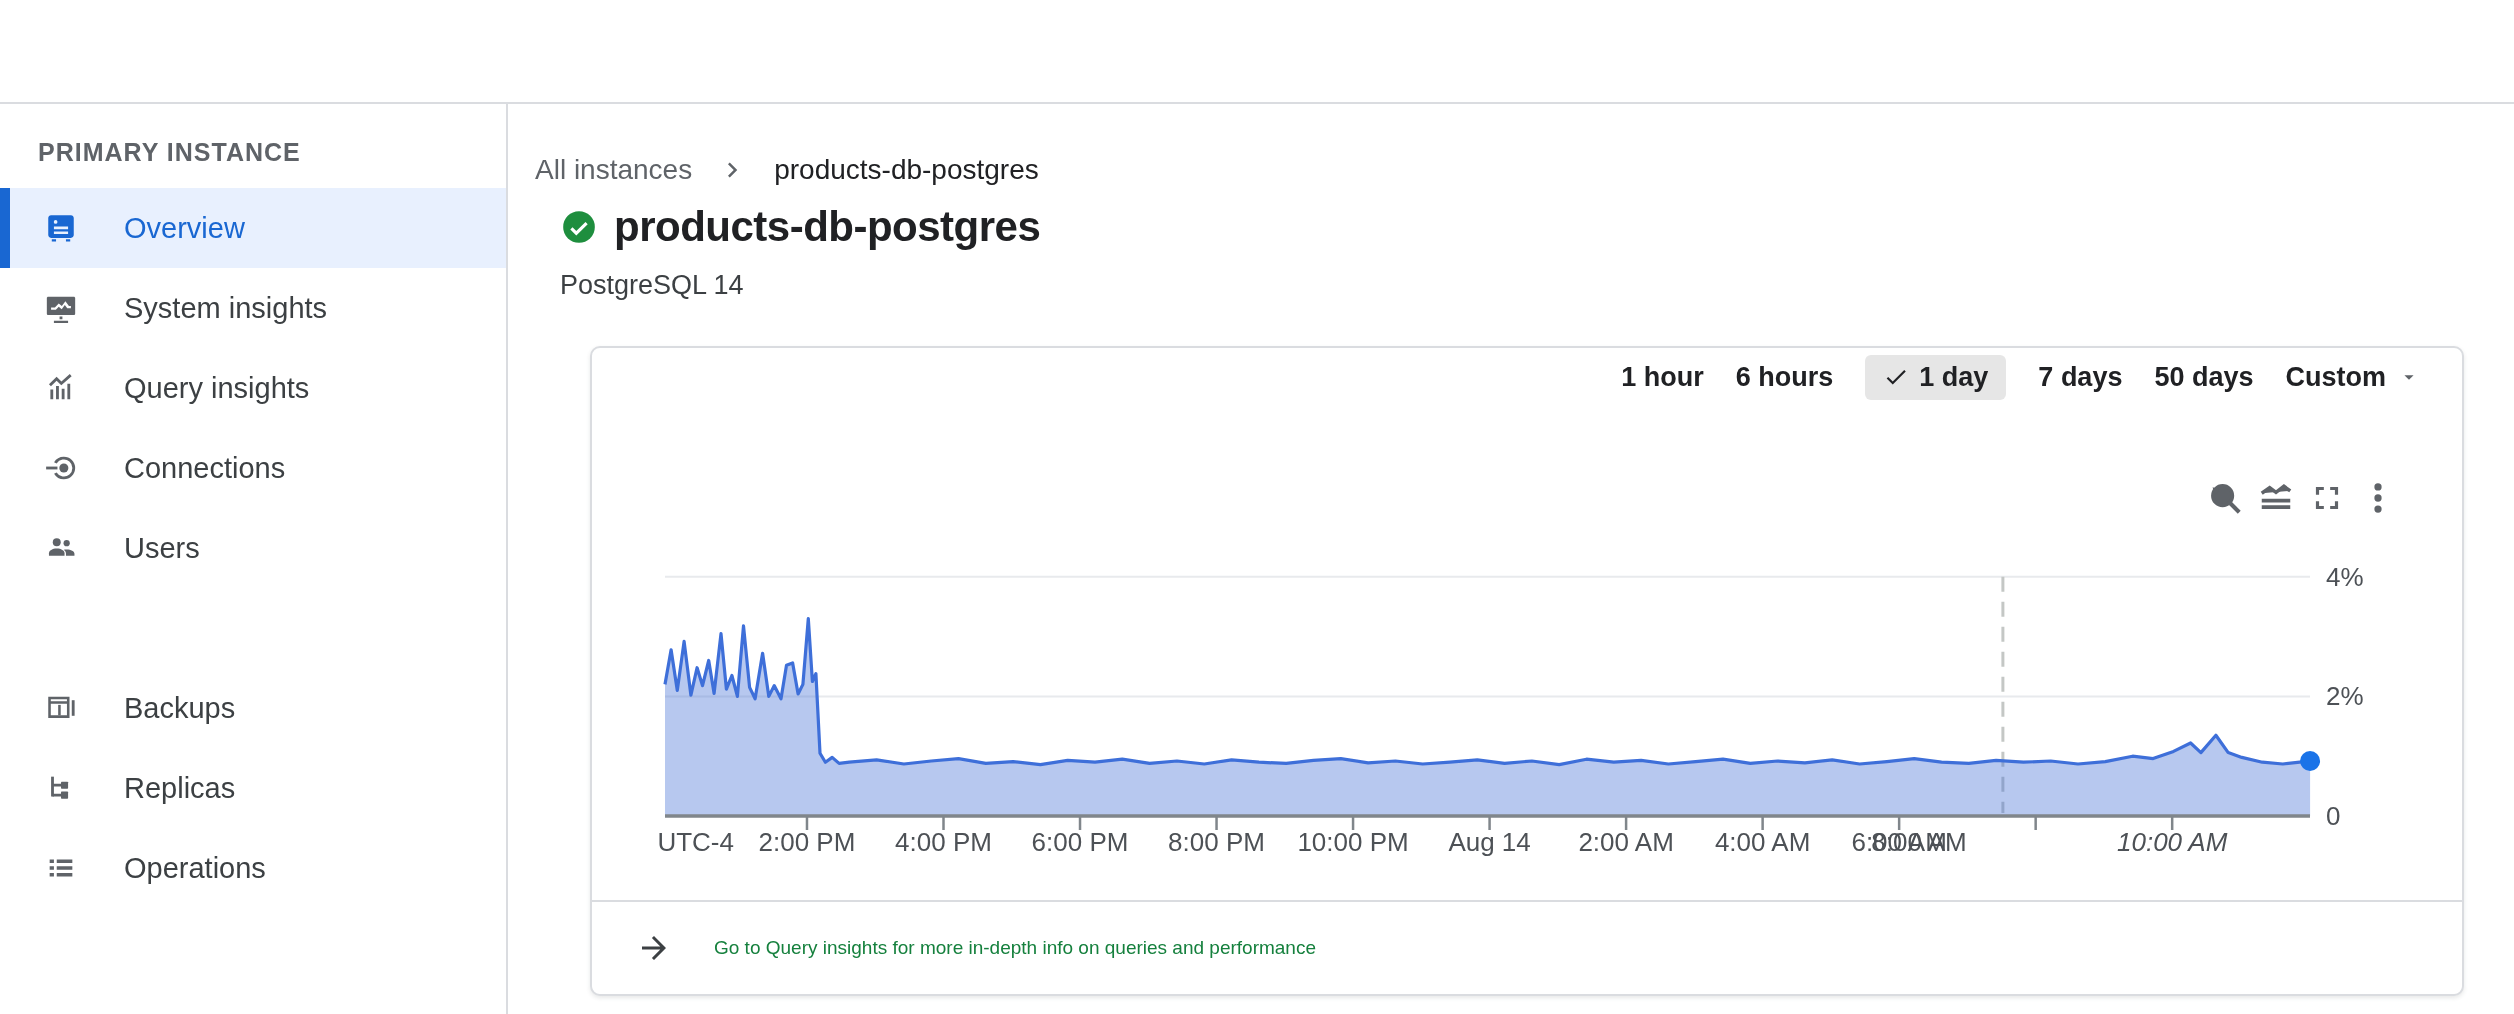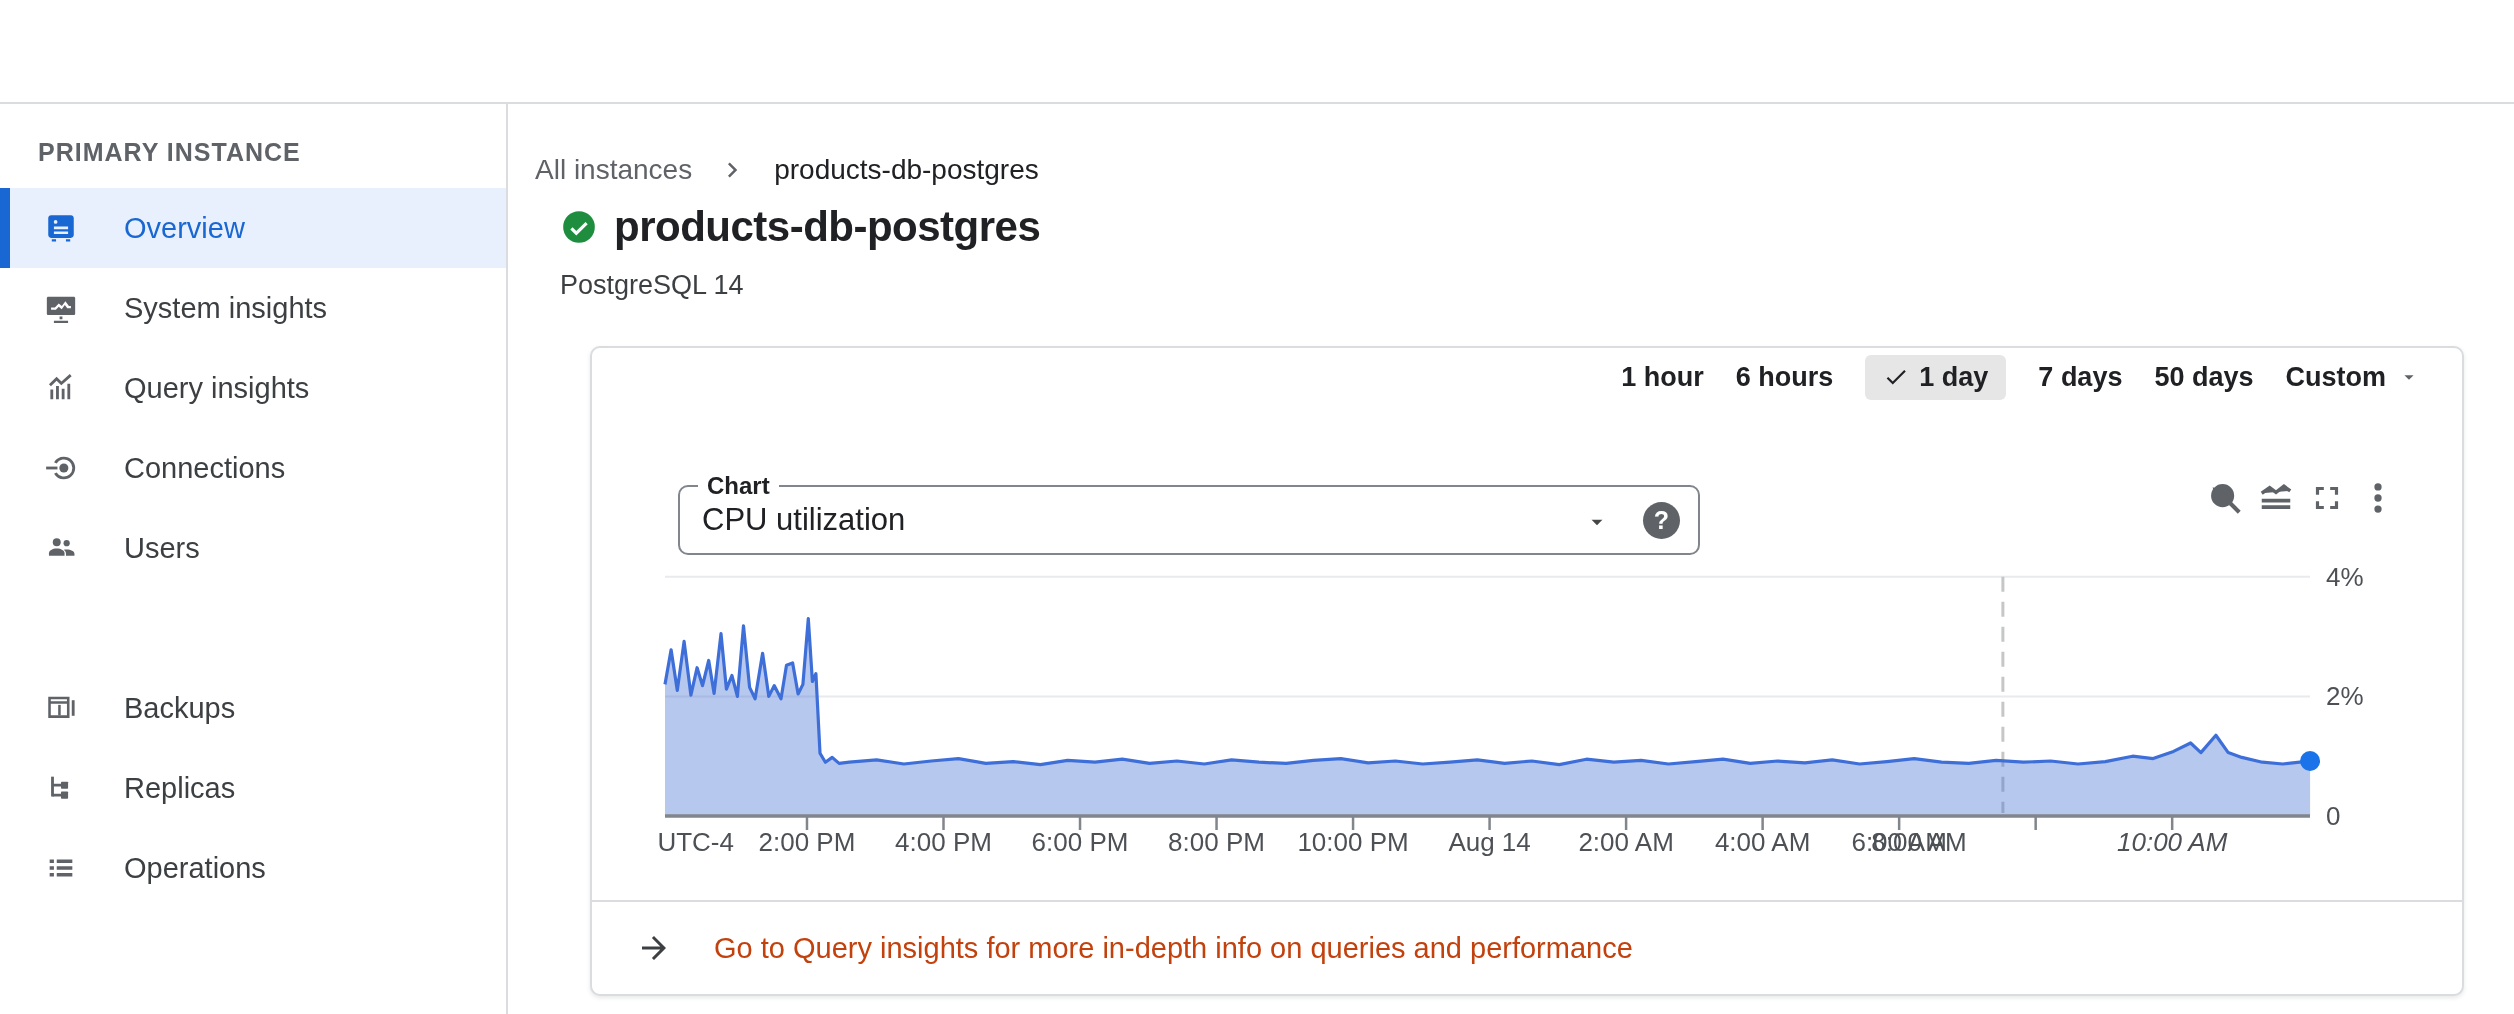"Chart" div.metric-select { html: <div> <span>Chart</span> <span>CPU utilization</span> <span><svg> <path></path> </svg></span> <span>?</span> </div> -> none }
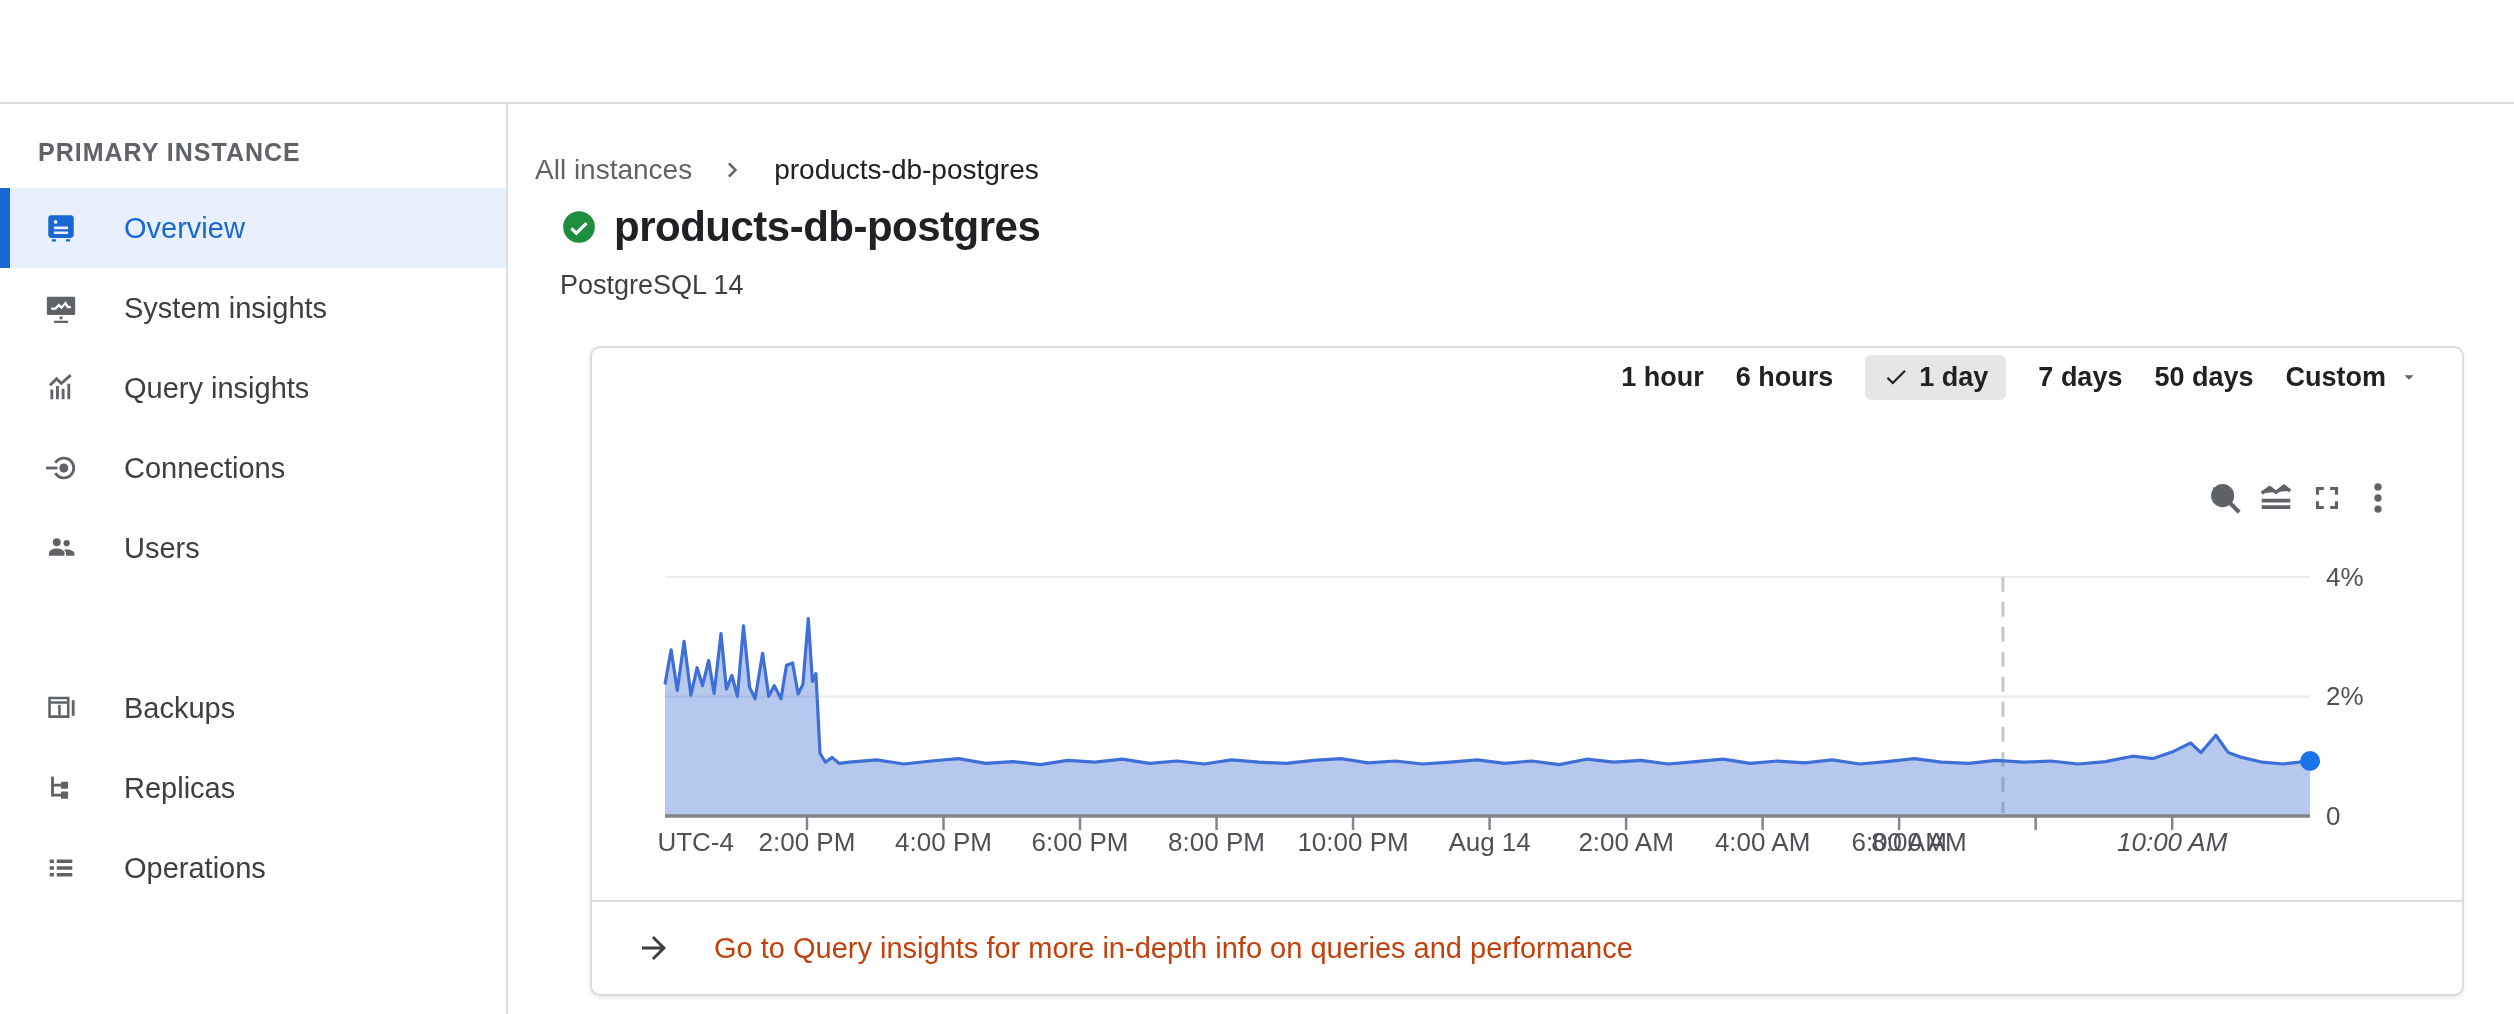"Go to Query insights for" .banner .btext { color: #c2410c -> #15803d; font-size: 29px -> 19px }
